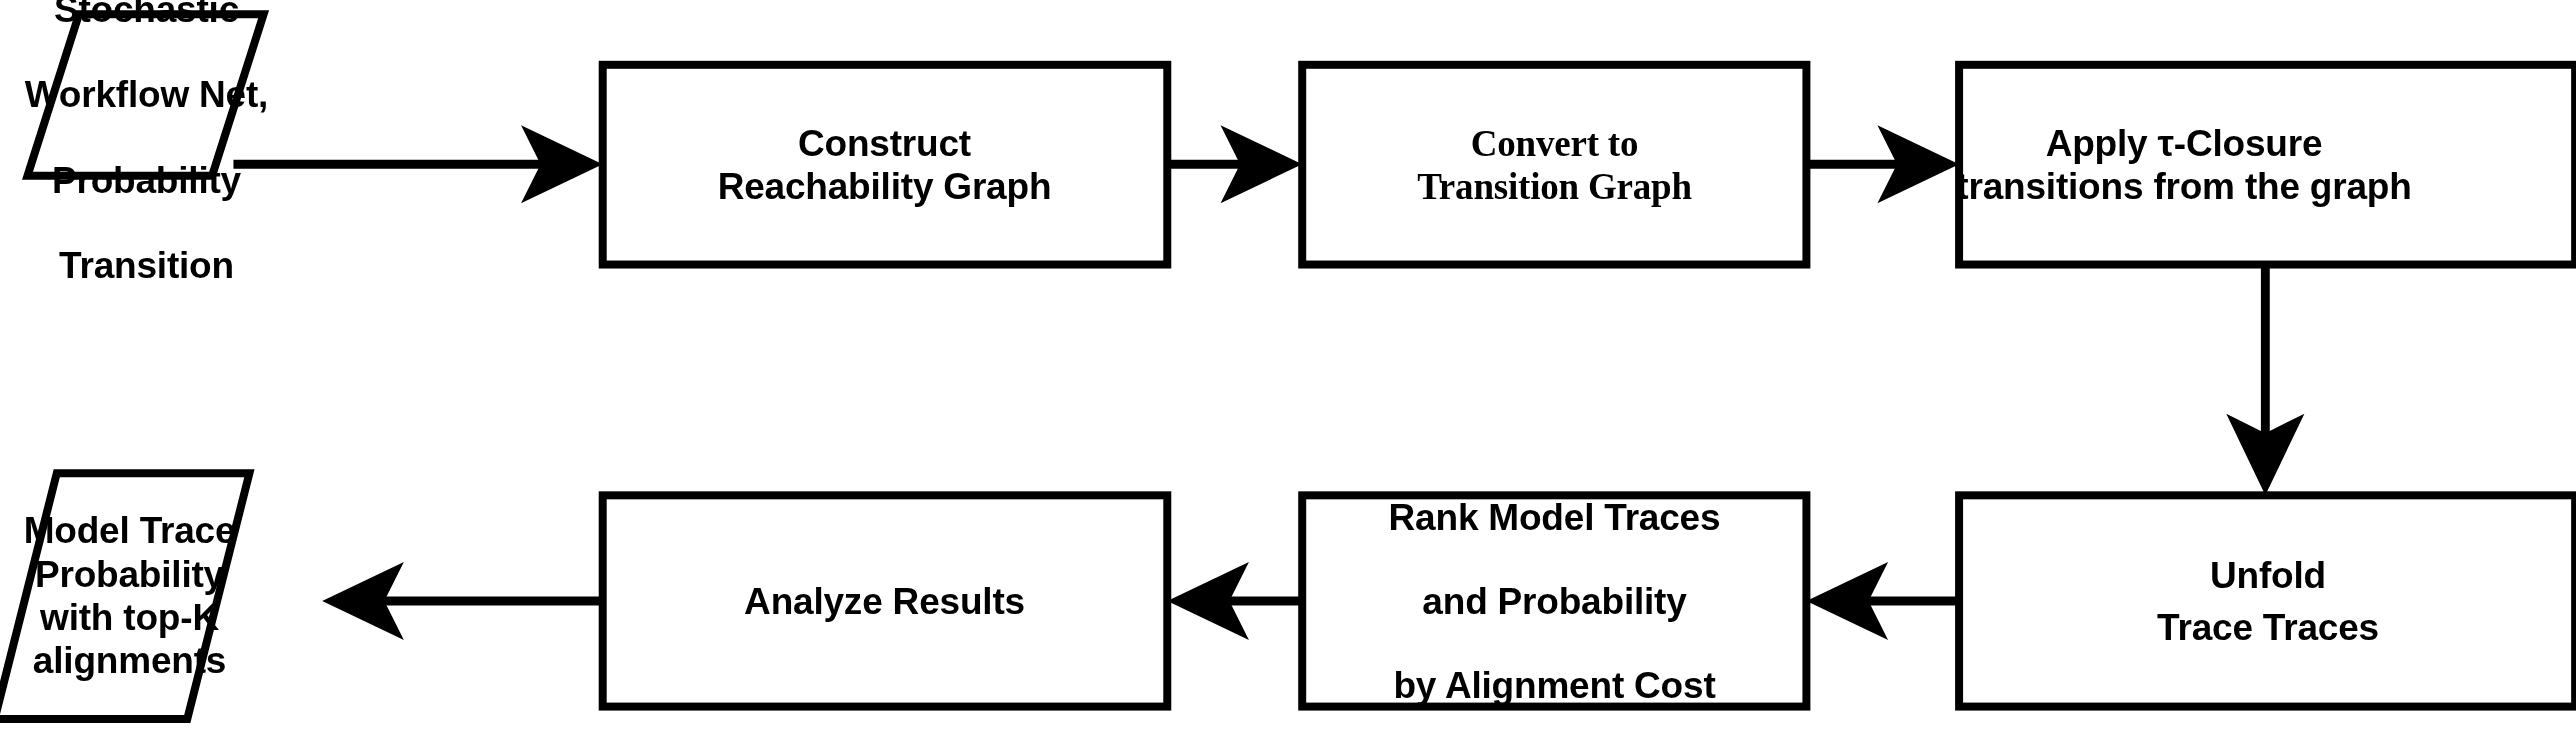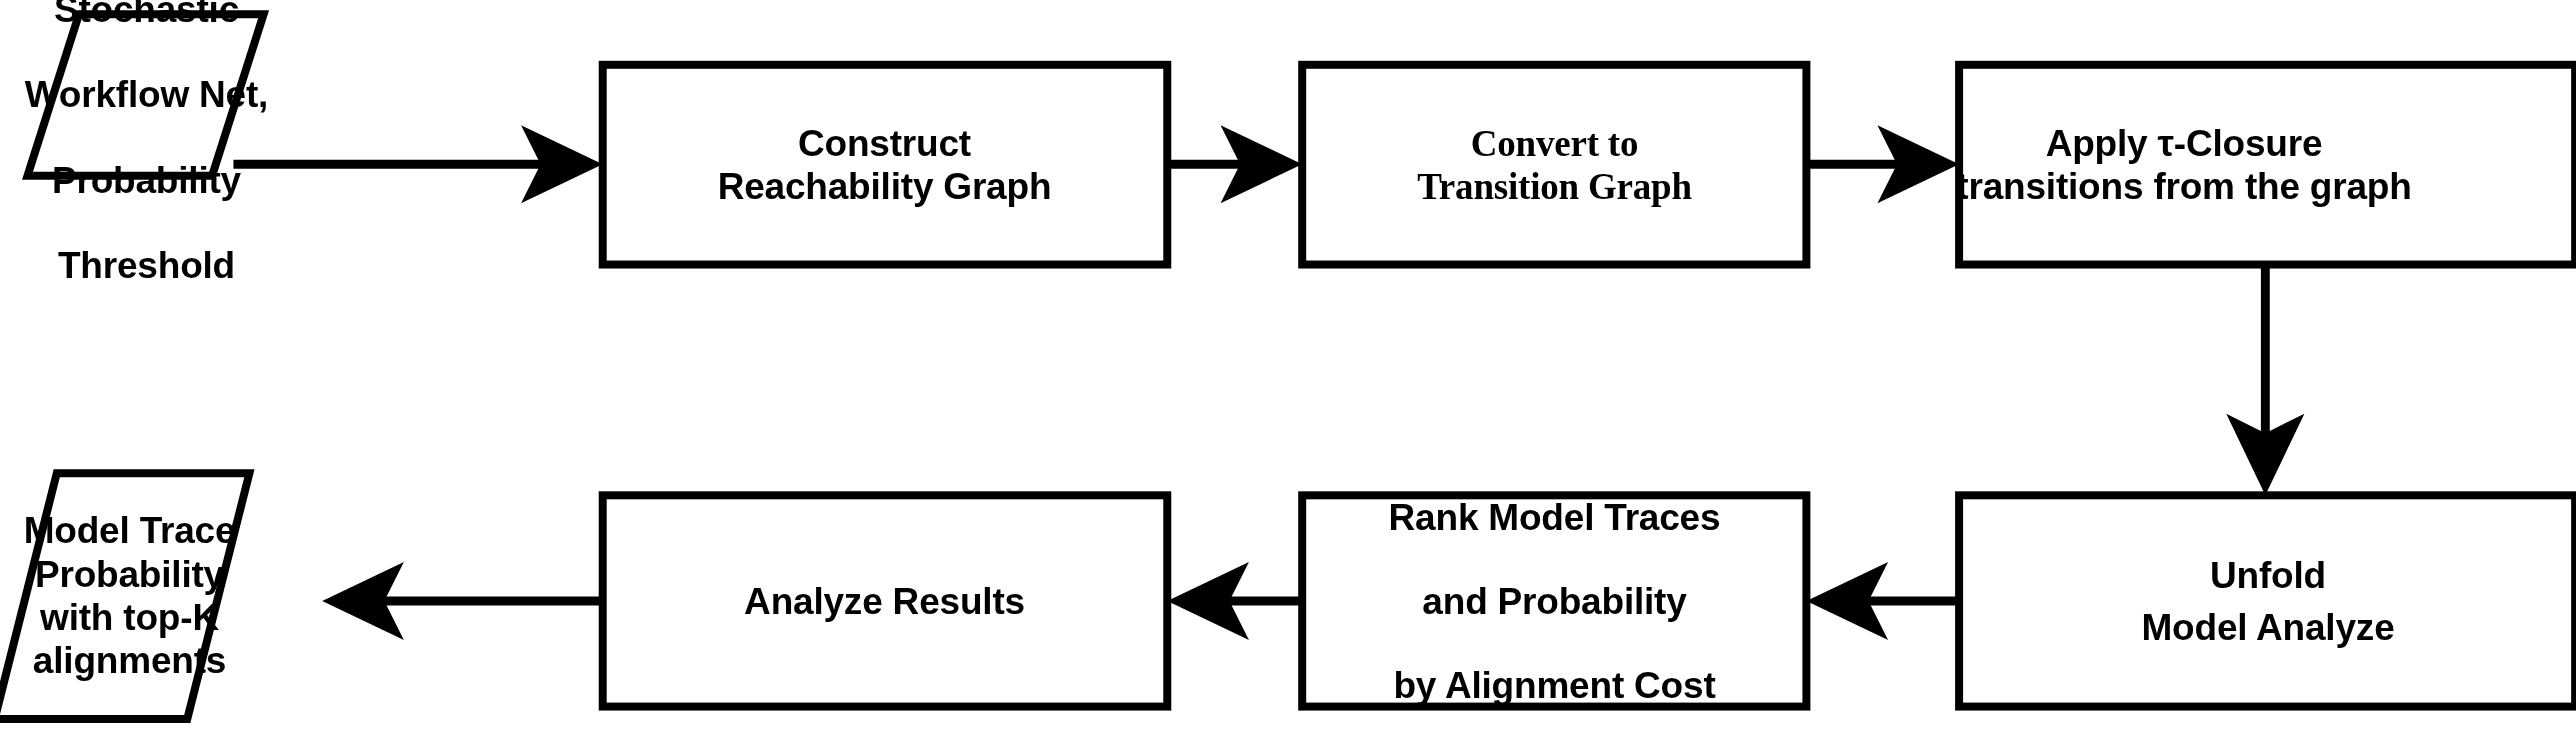"Threshold" span.ln { text: Threshold -> Transition }
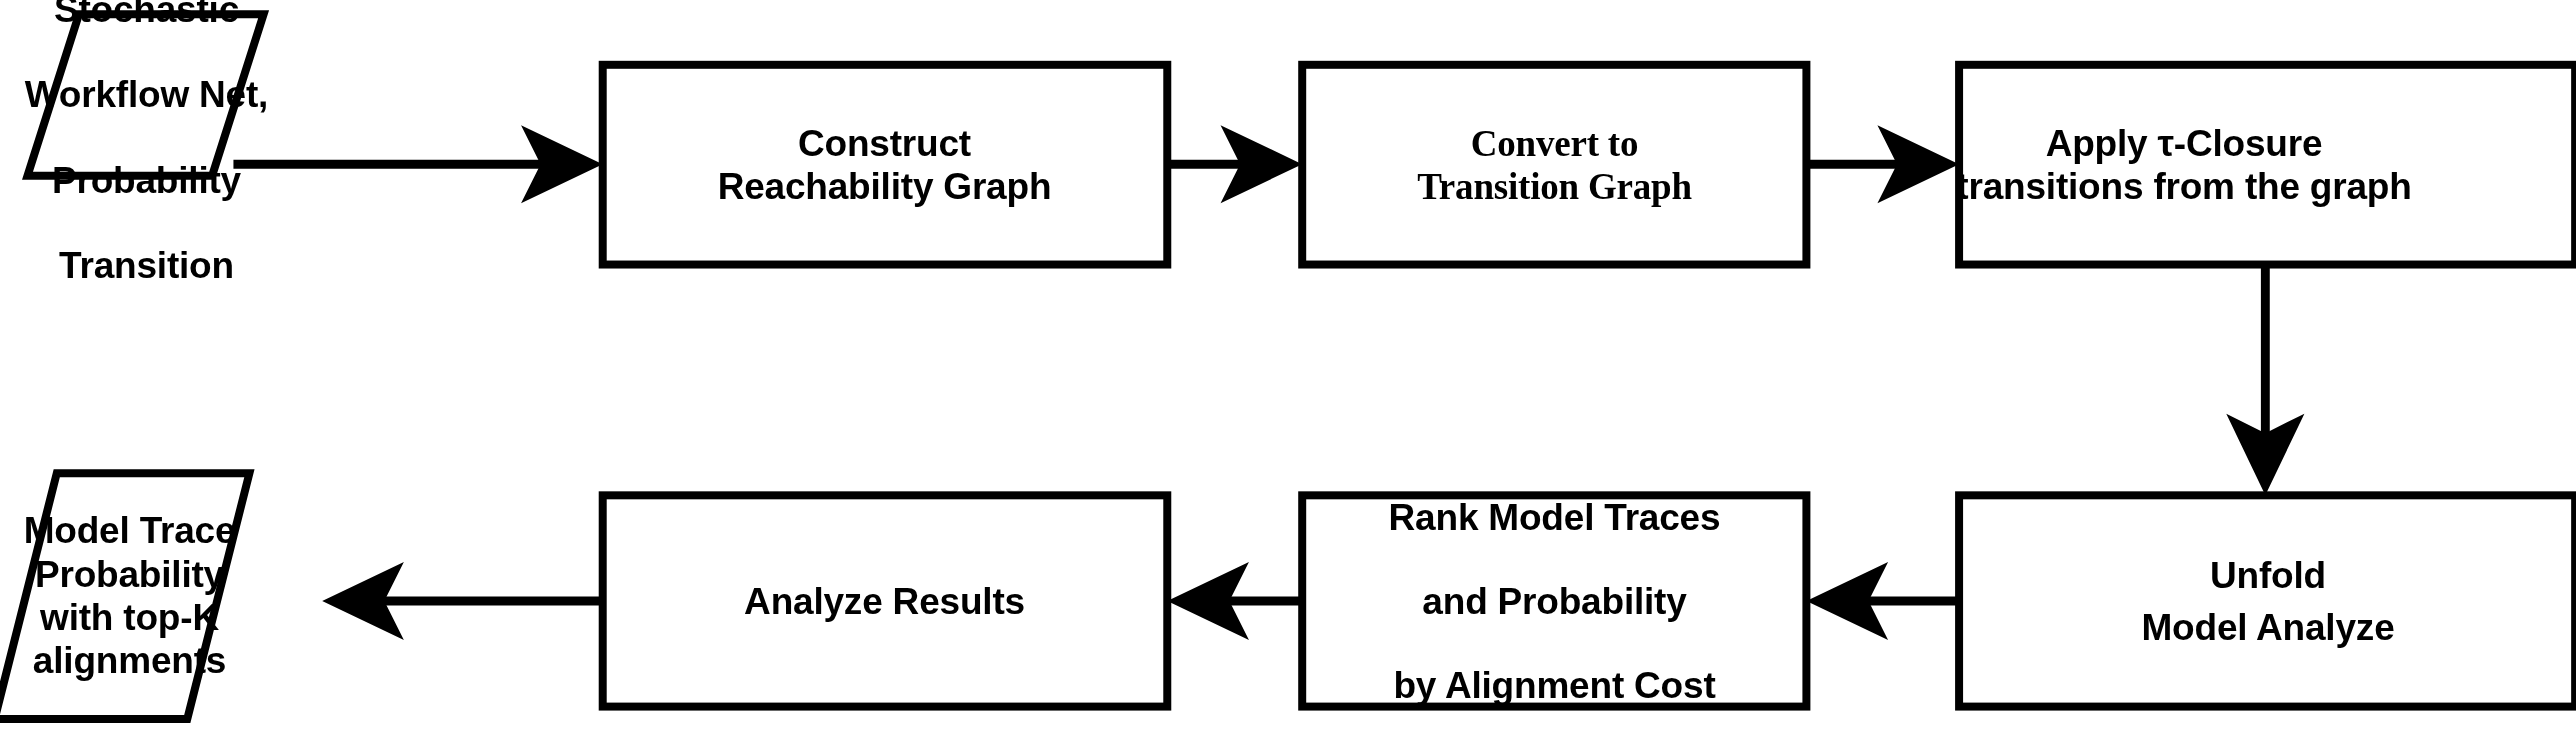"Model Analyze" span.ln { text: Model Analyze -> Trace Traces }
